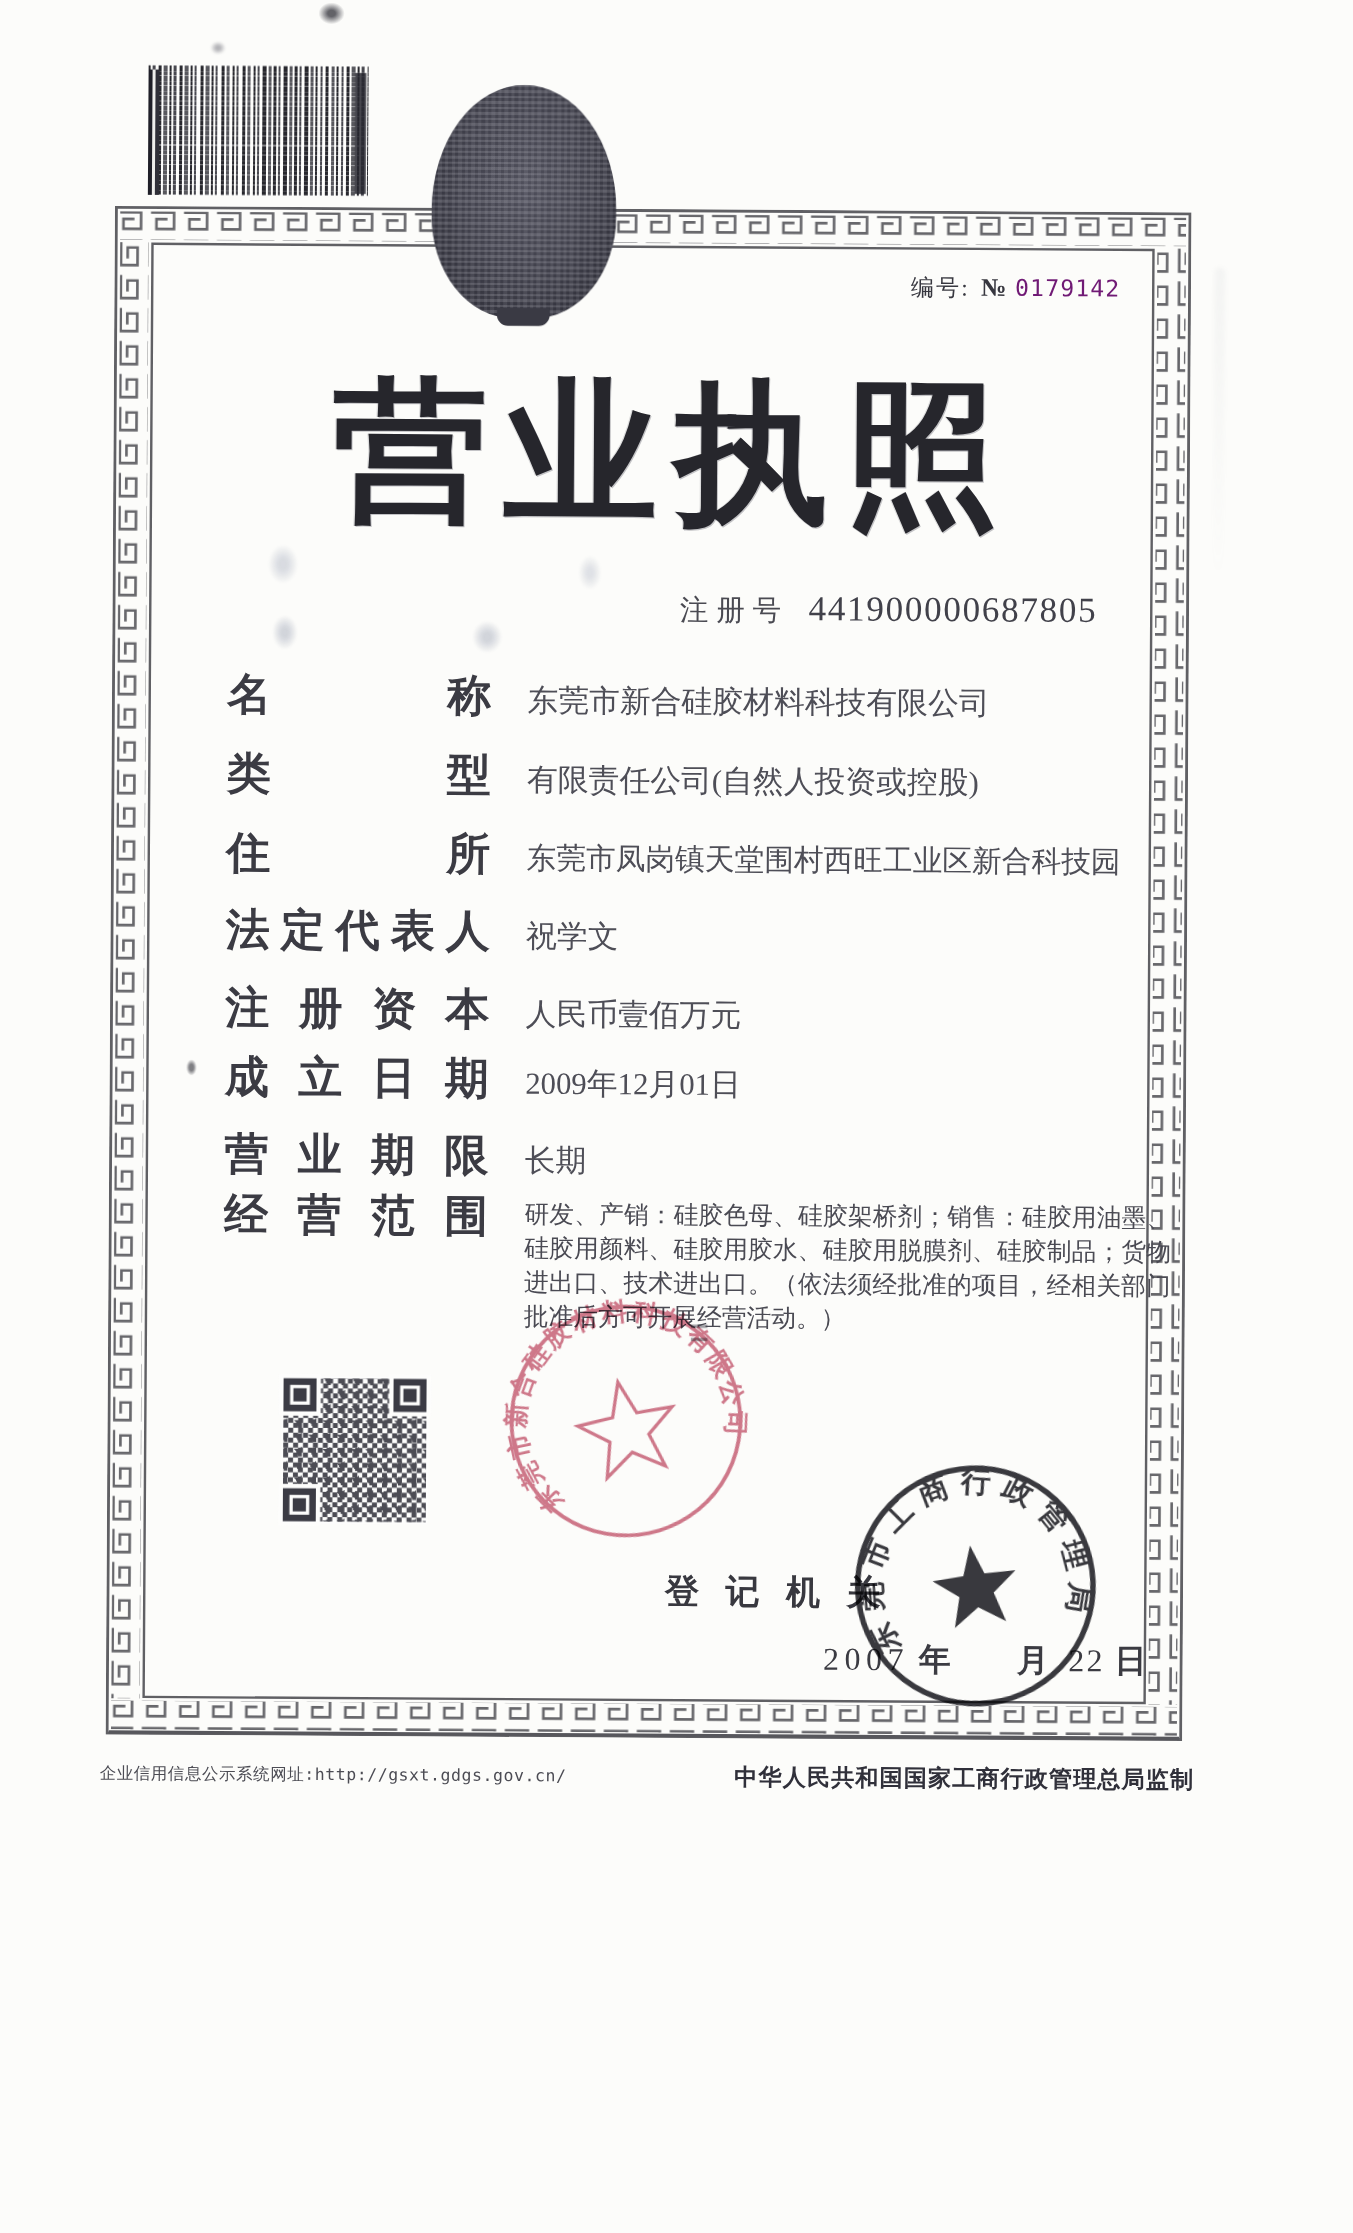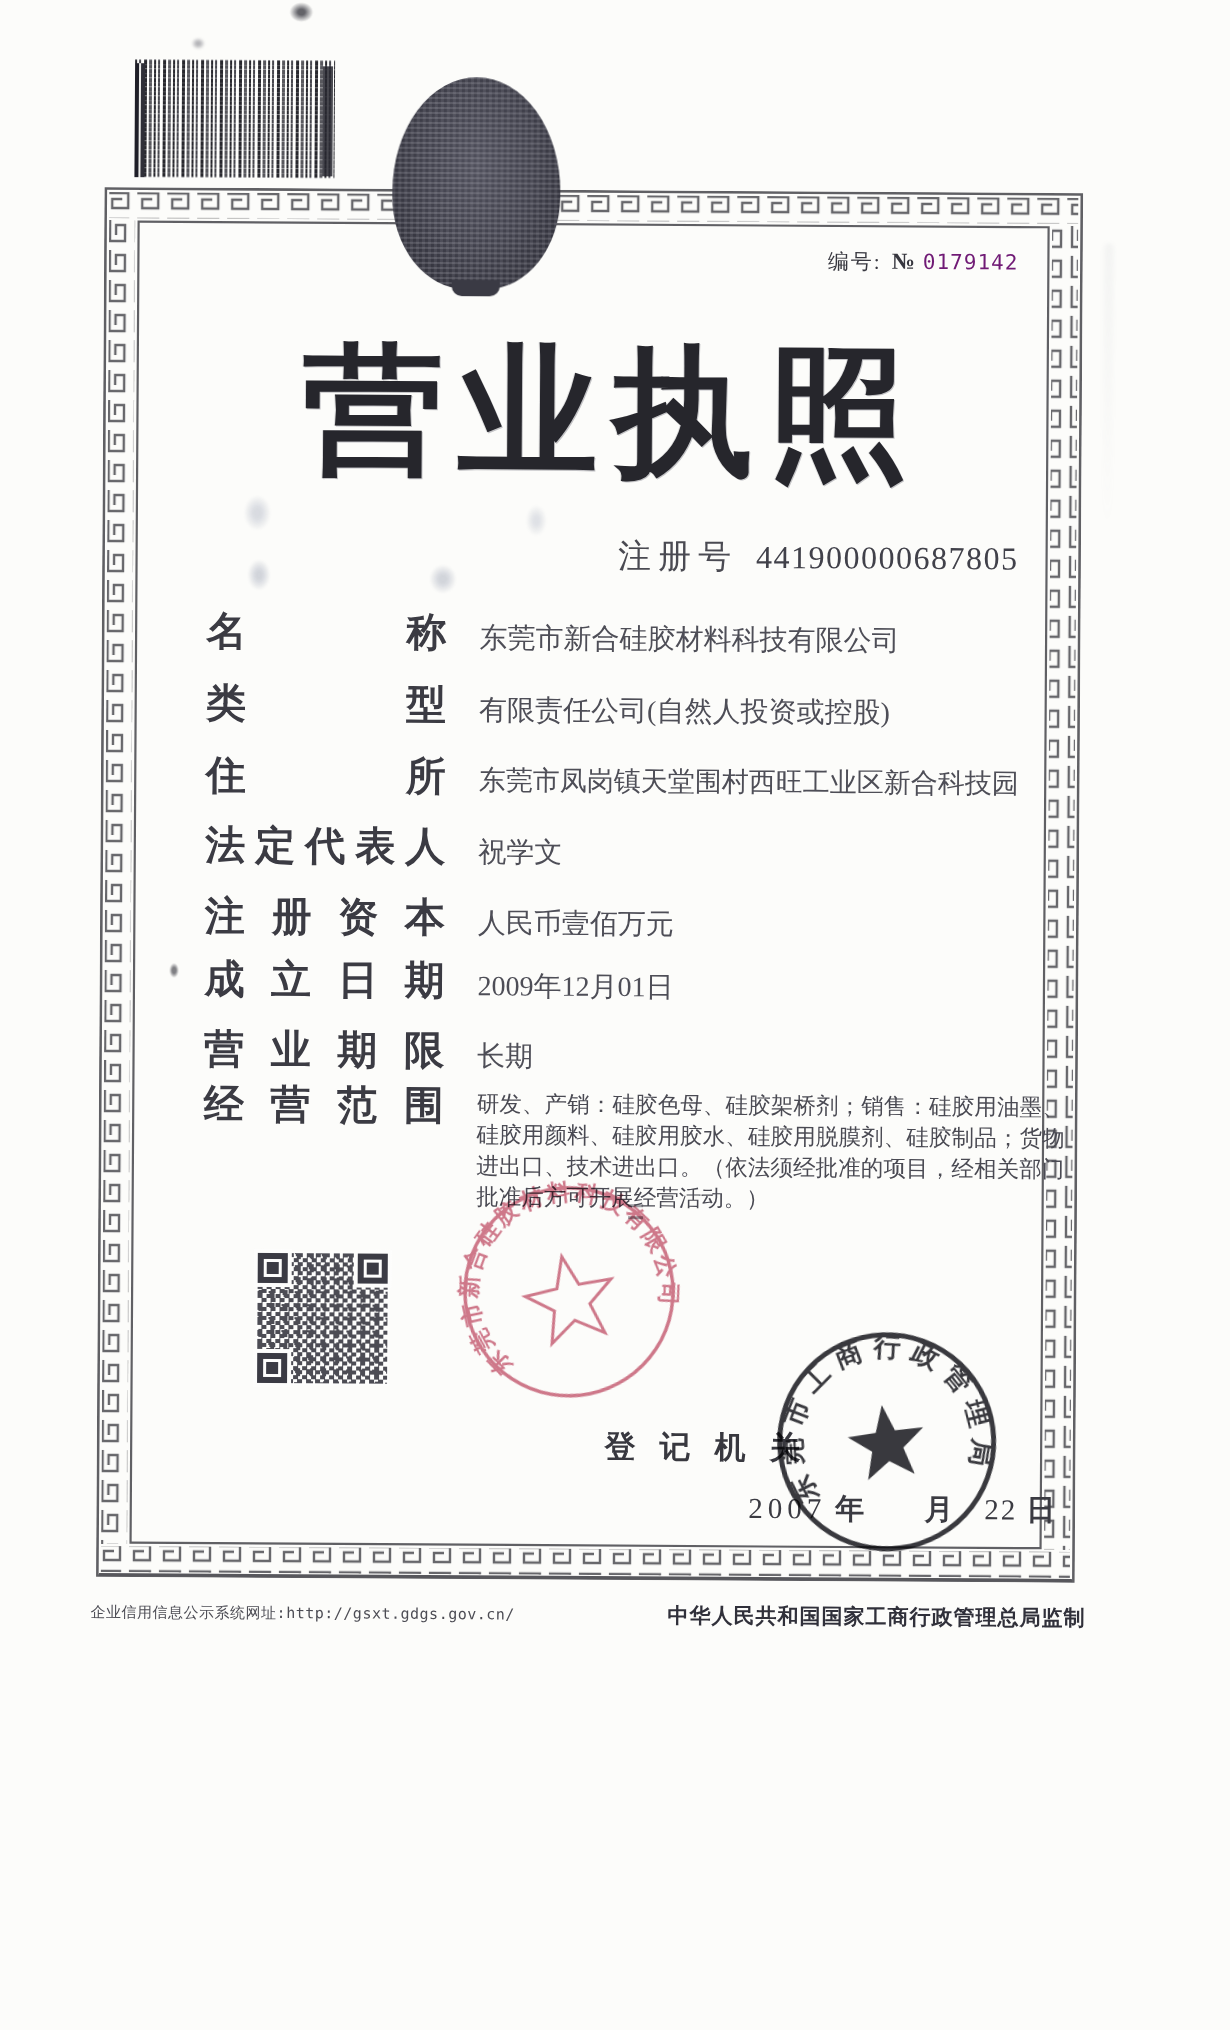"注册号" .regno .lab { font-size: 33px -> 26px }
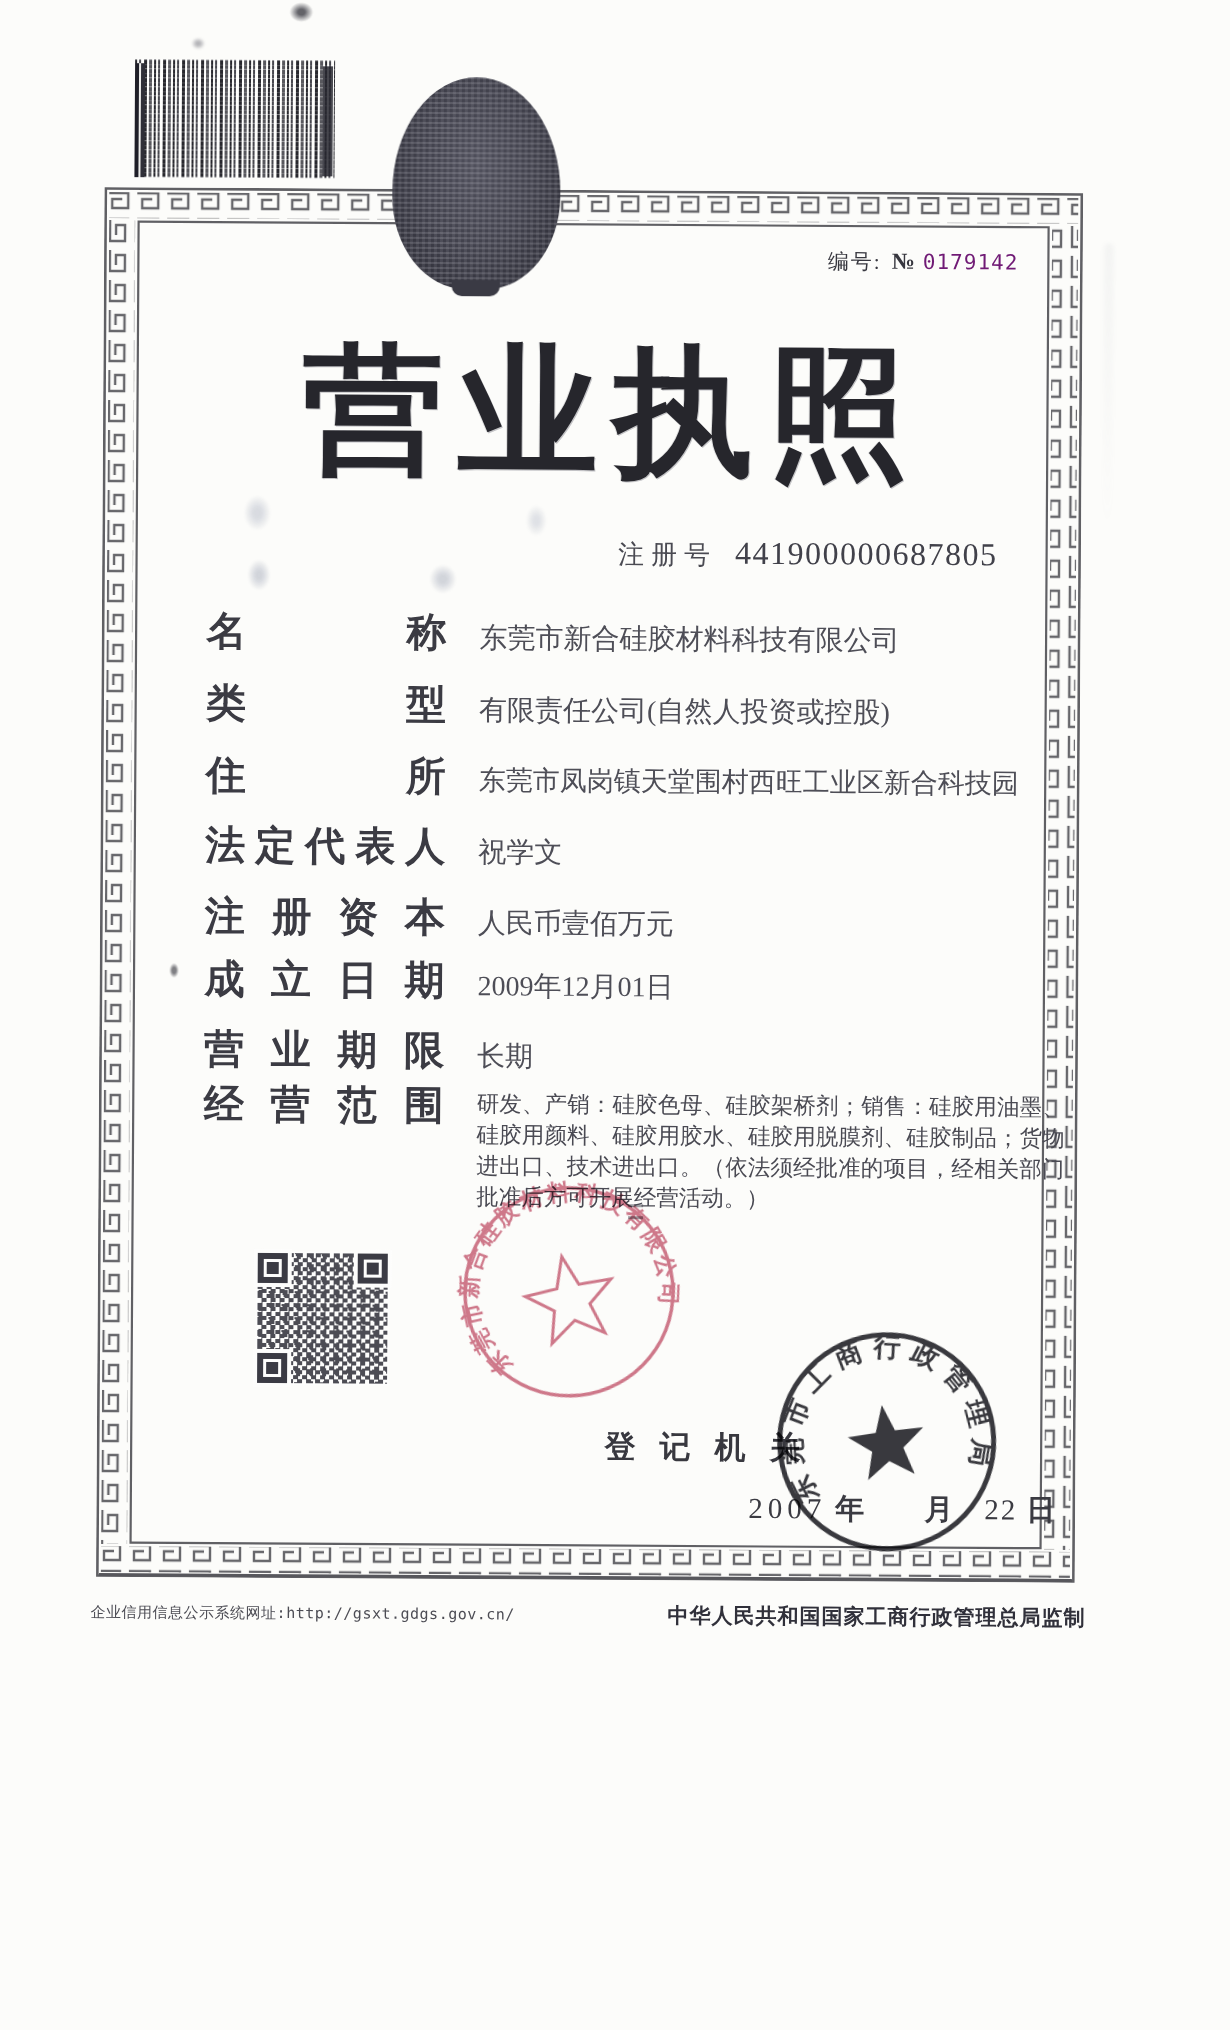"22" .dateline .day { margin-left: 31px -> 18px }
